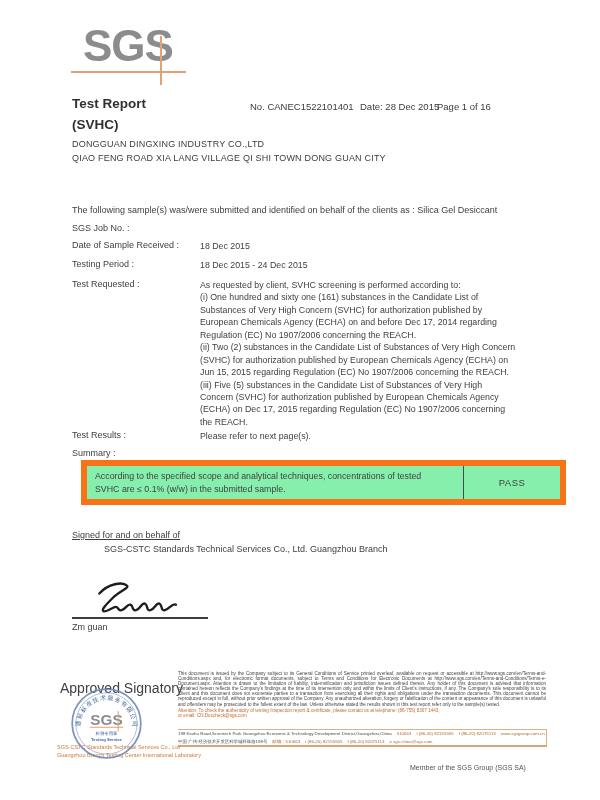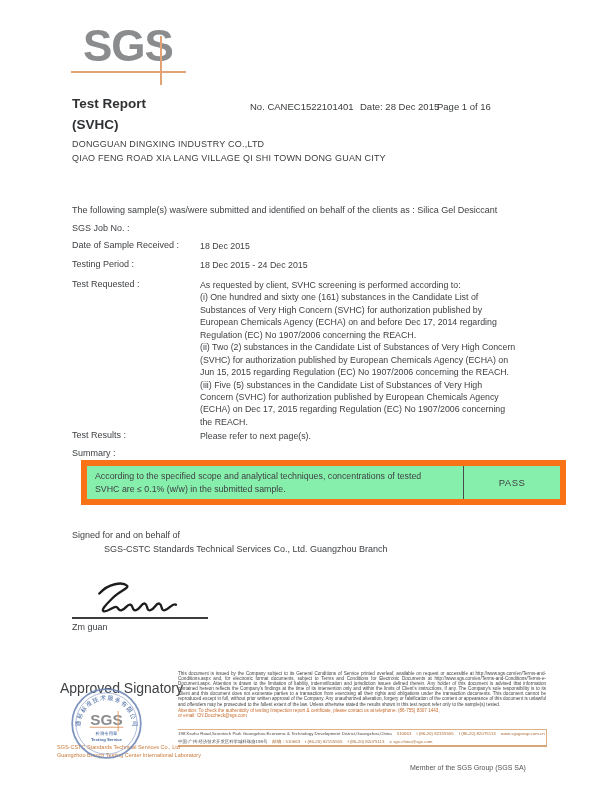"Signed for and on behalf" div.abs { text-decoration: none -> underline }
